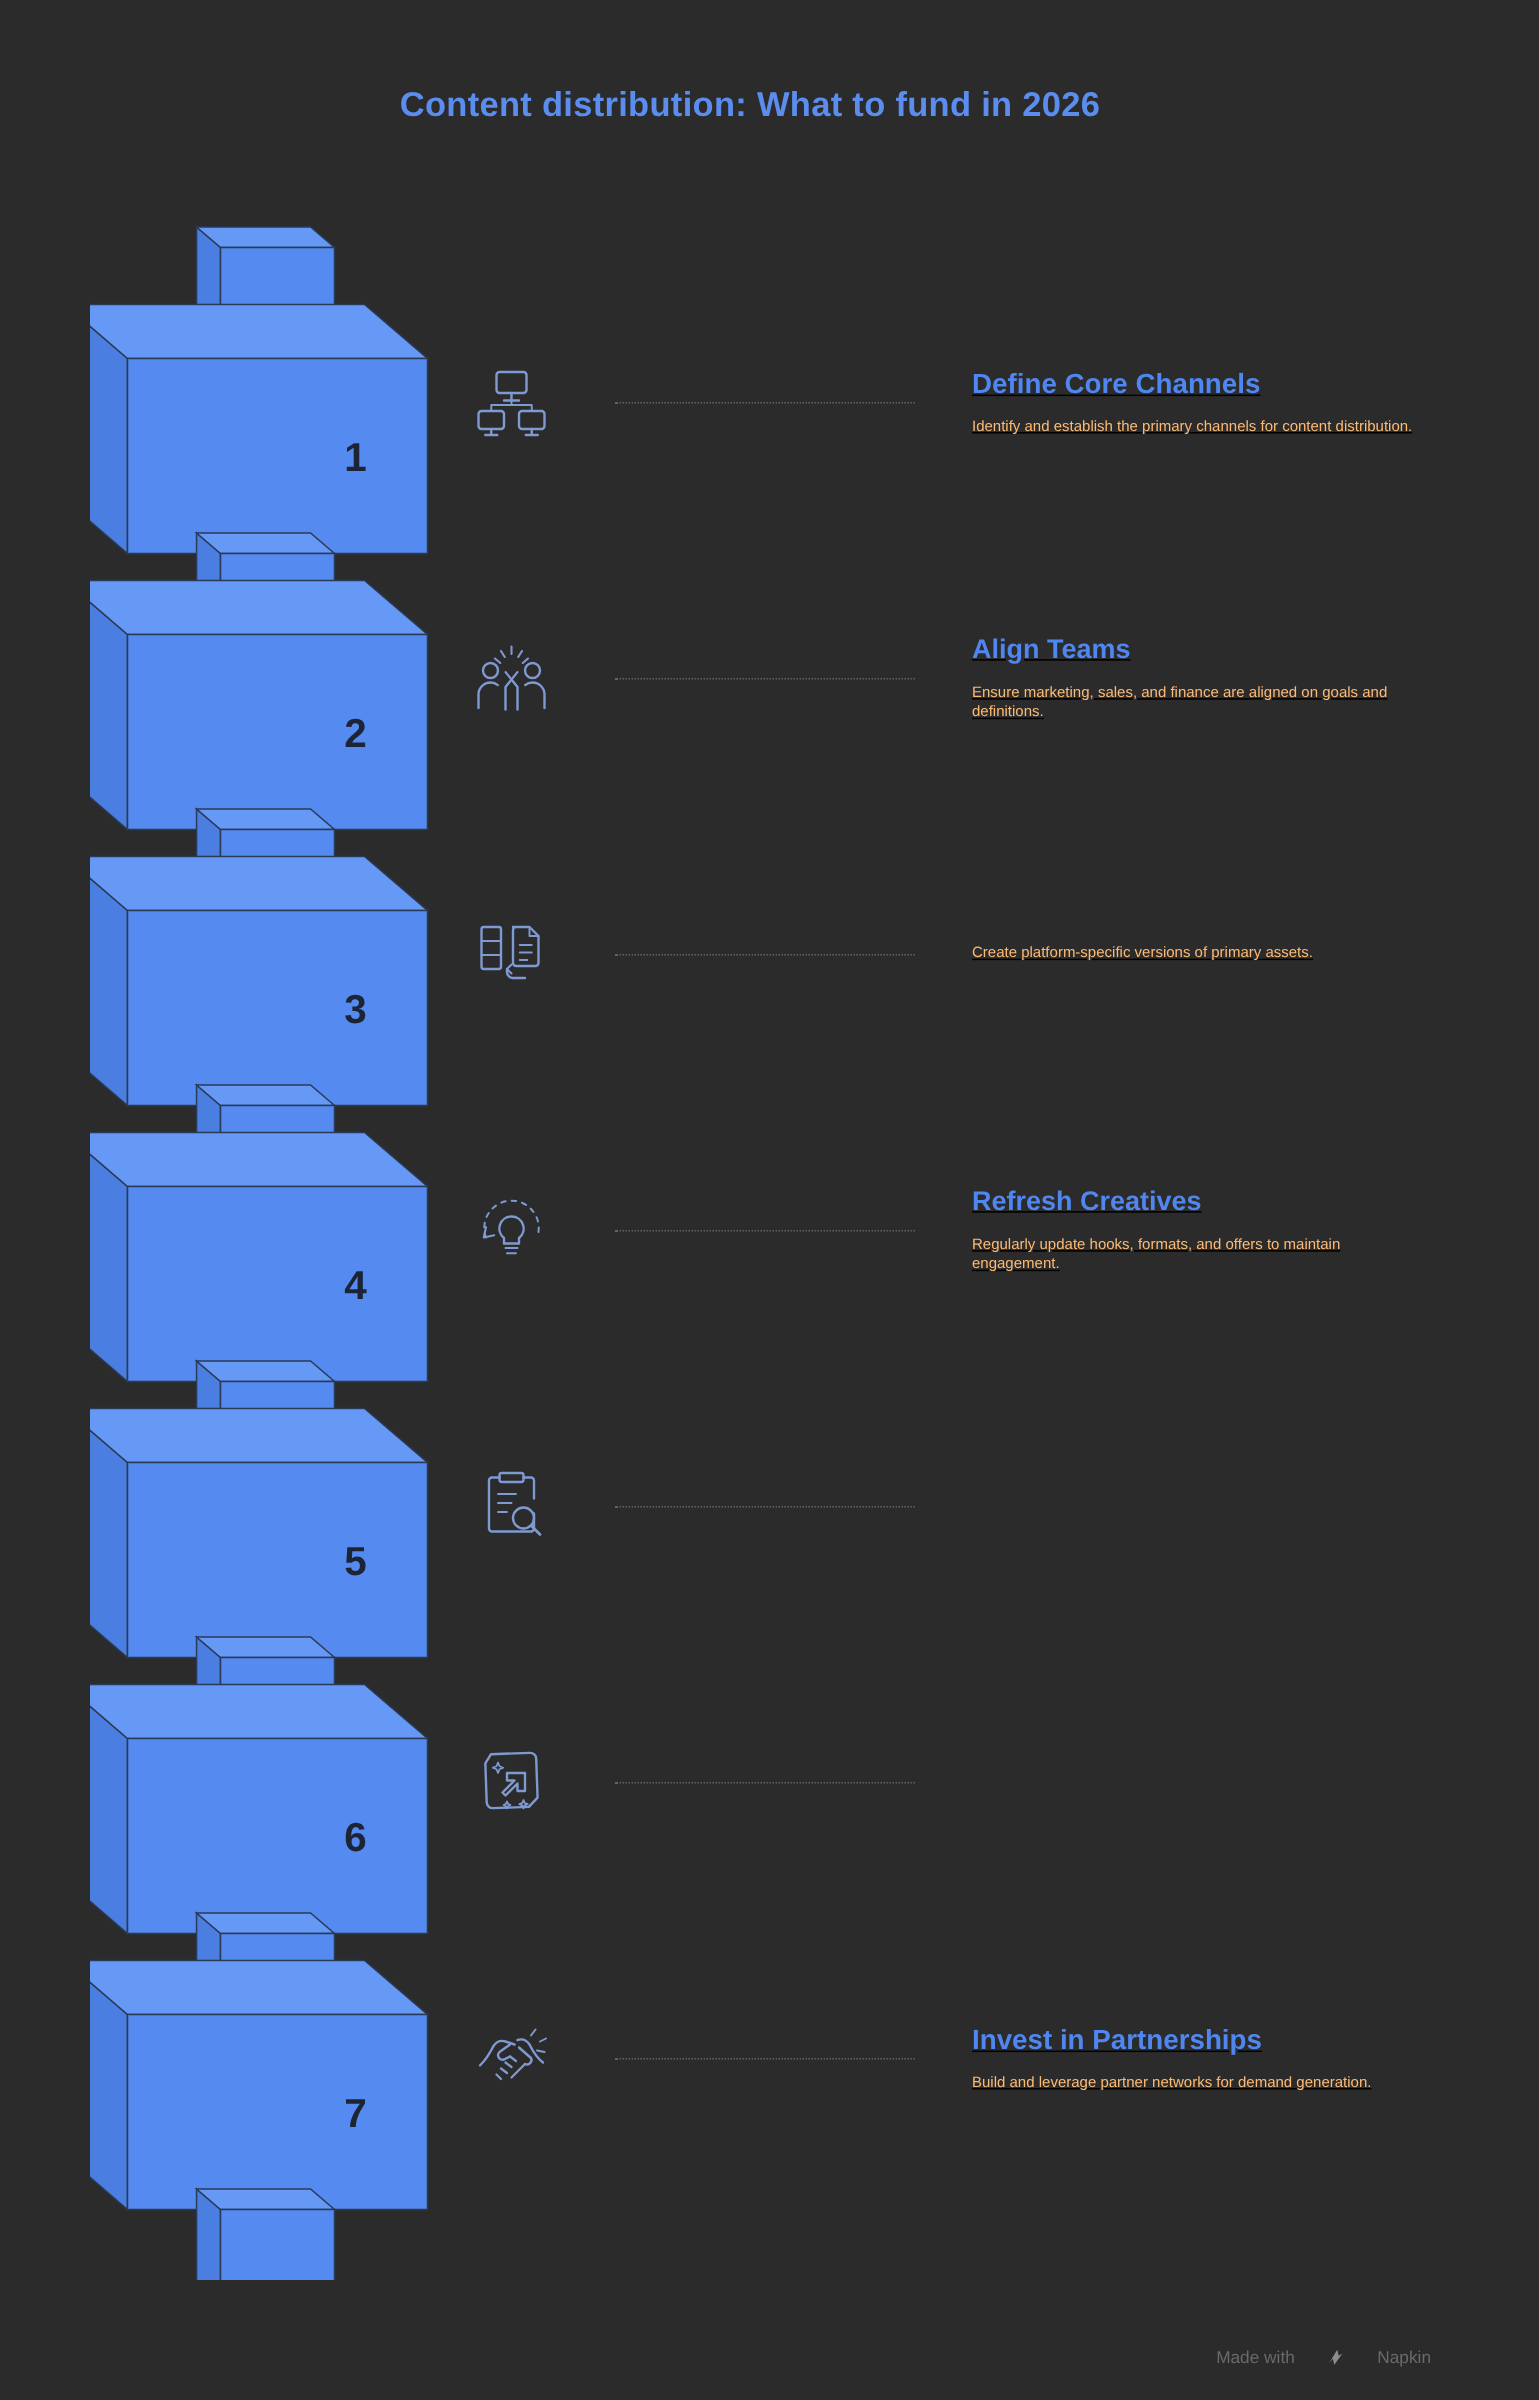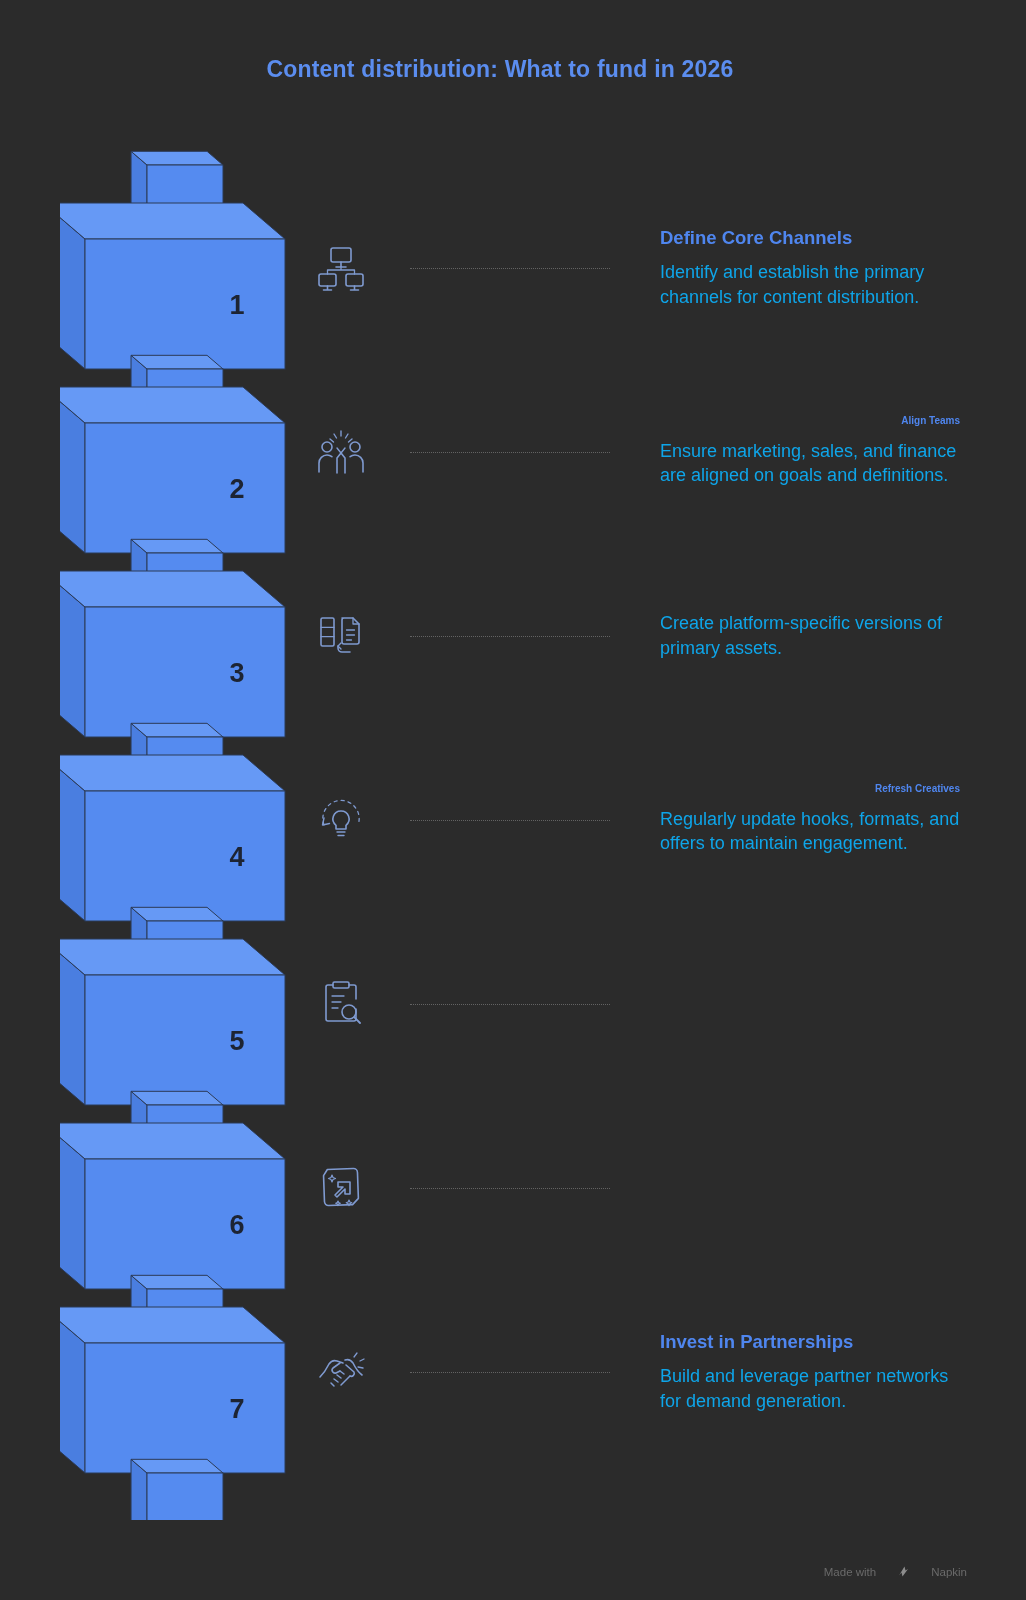"Define Core Channels" .row .text { left: 360px -> 348px; text-decoration: none -> underline }
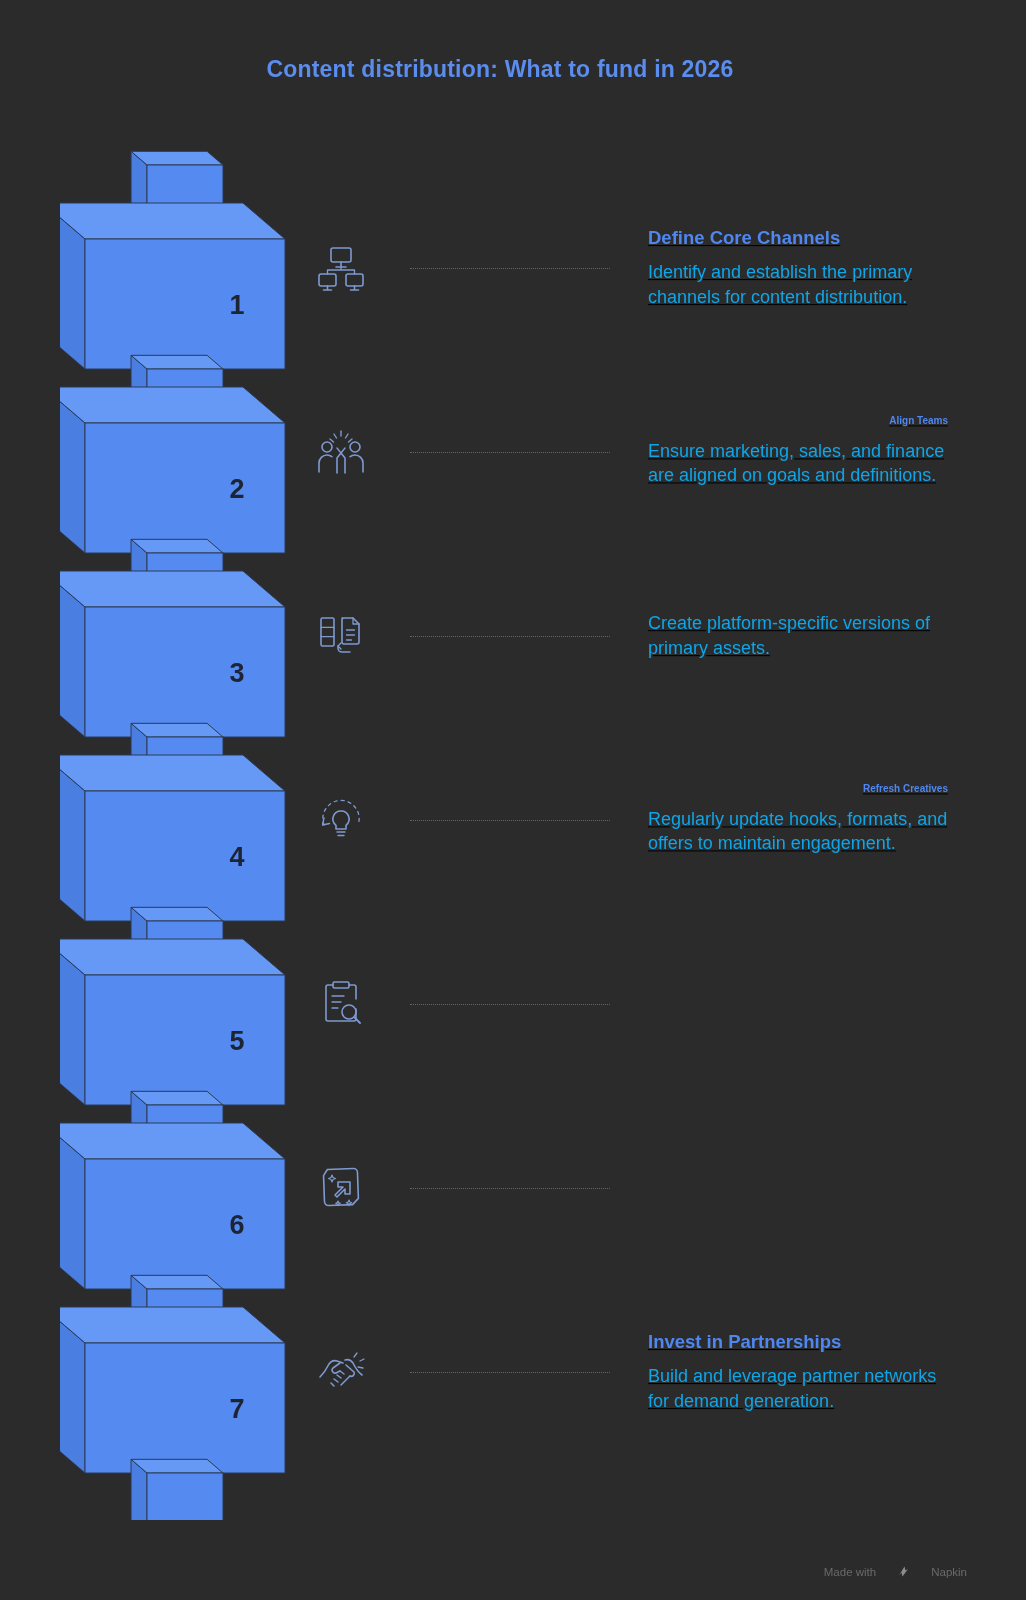"Identify and establish the primary" .row .desc { color: #0ea5e9 -> #fdba74; font-size: 18px -> 10px }
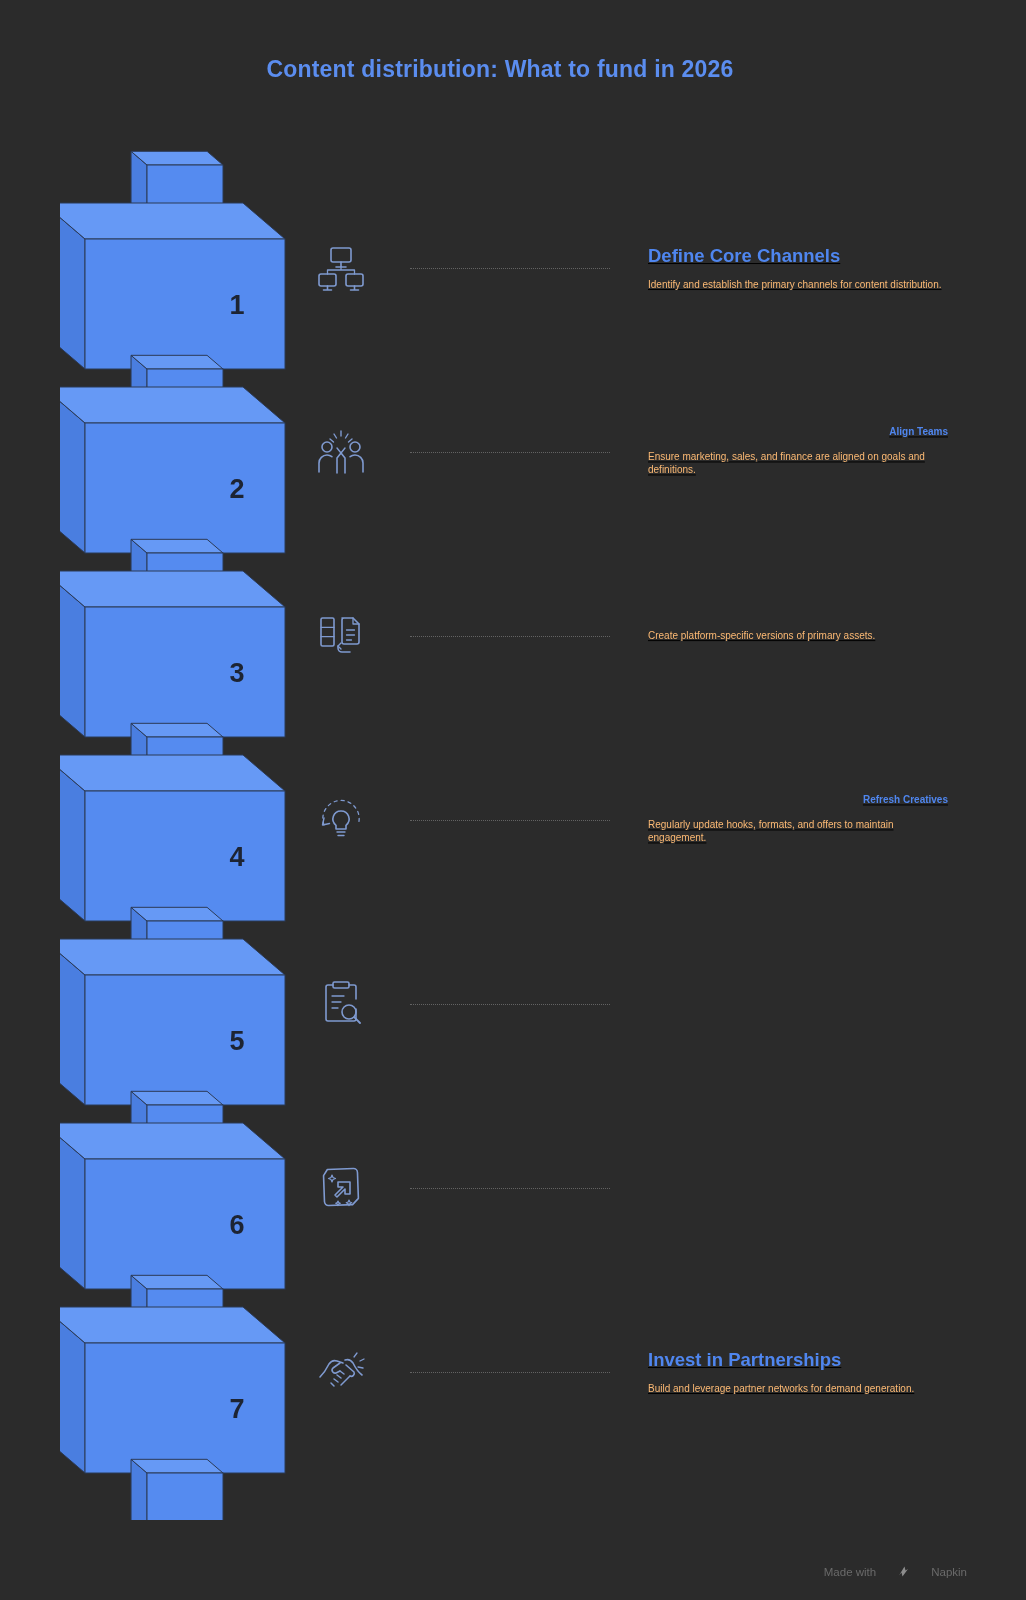"Align Teams" .row.s-md .head { font-size: 10px -> 18px; text-align: right -> none }
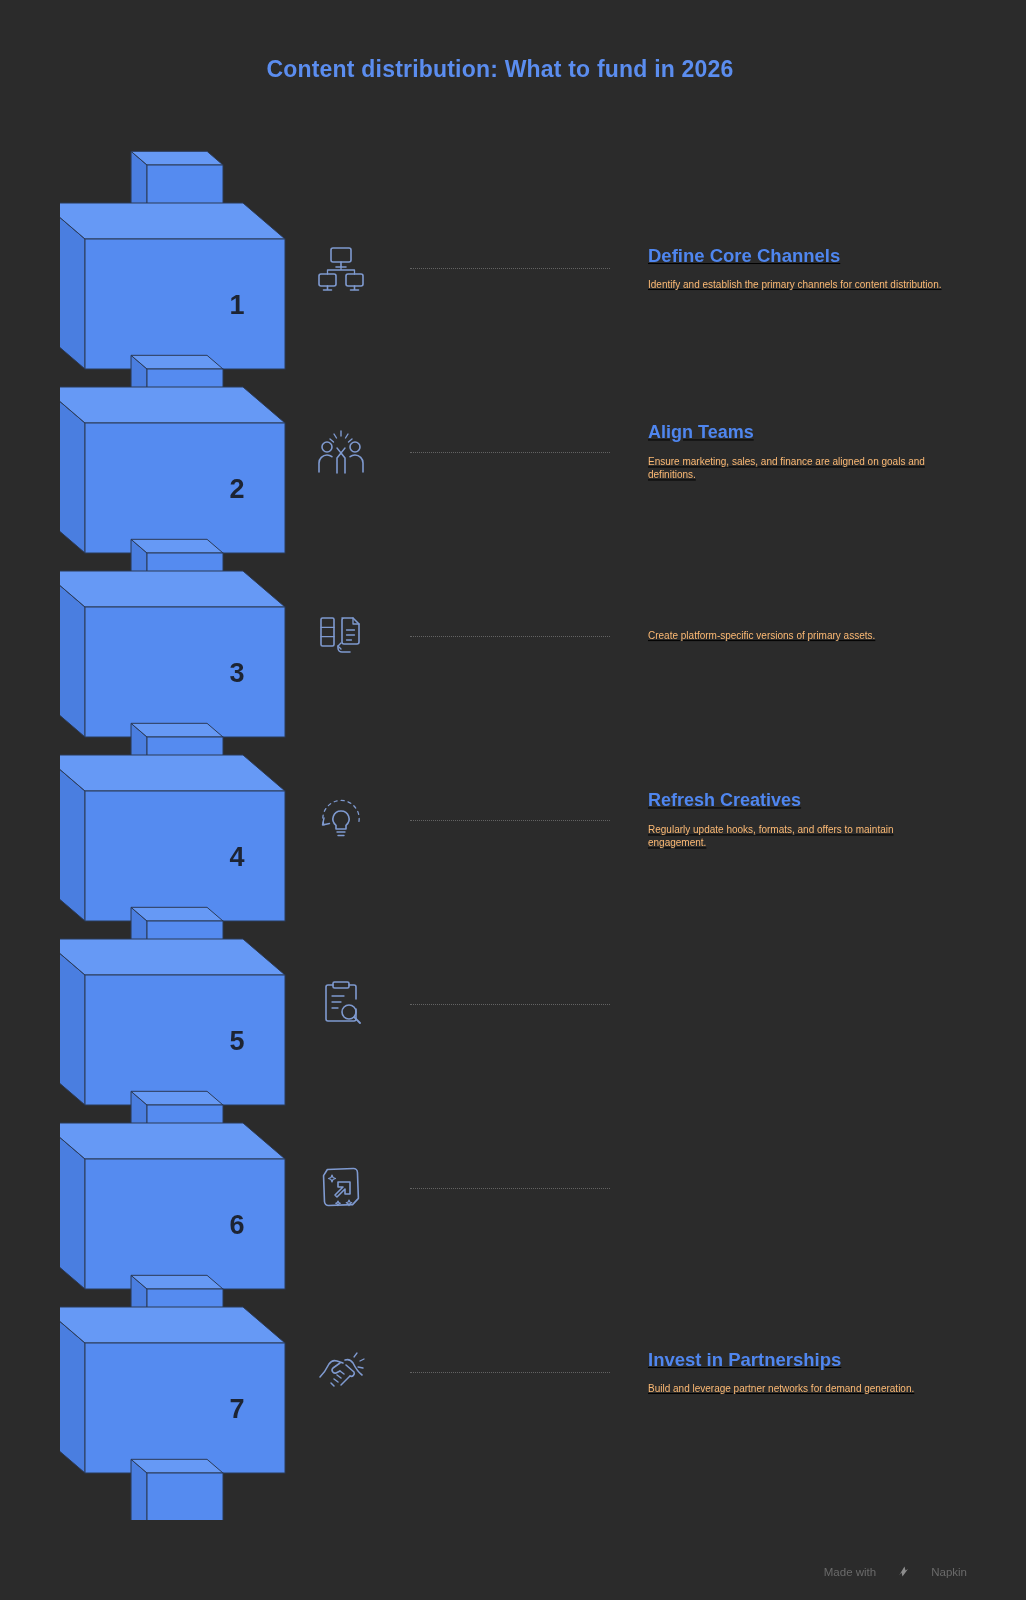"Made with" #footer { right: 29px -> 42px }
